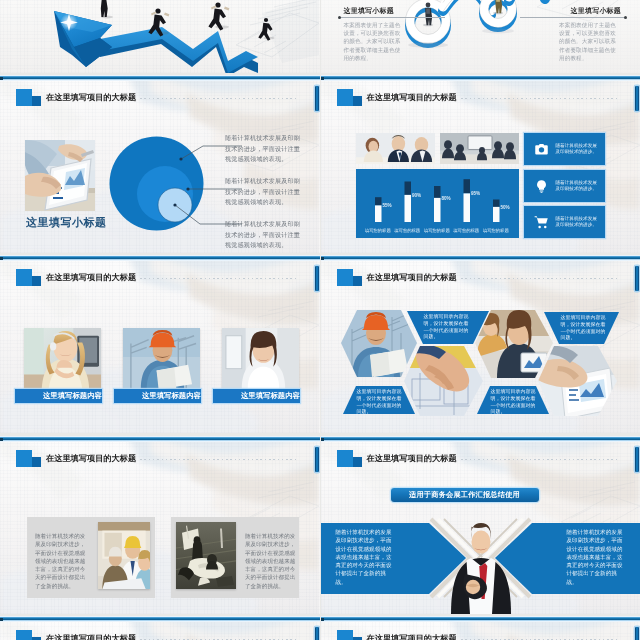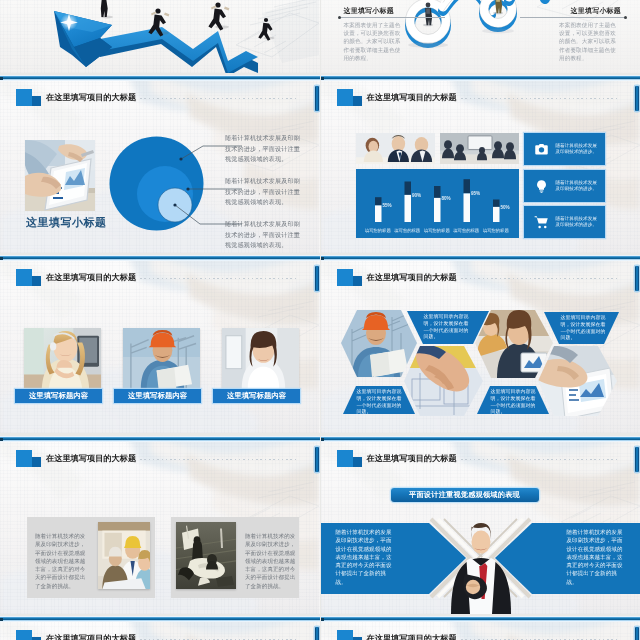"这里填写标题内容" .photocap { text-align: center -> right }
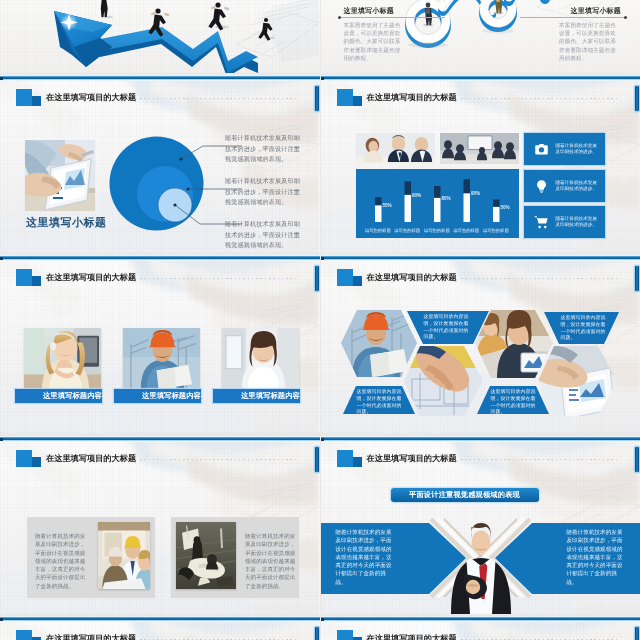"平面设计注重视觉感观领域的表现" span { text: 平面设计注重视觉感观领域的表现 -> 适用于商务会展工作汇报总结使用 }
